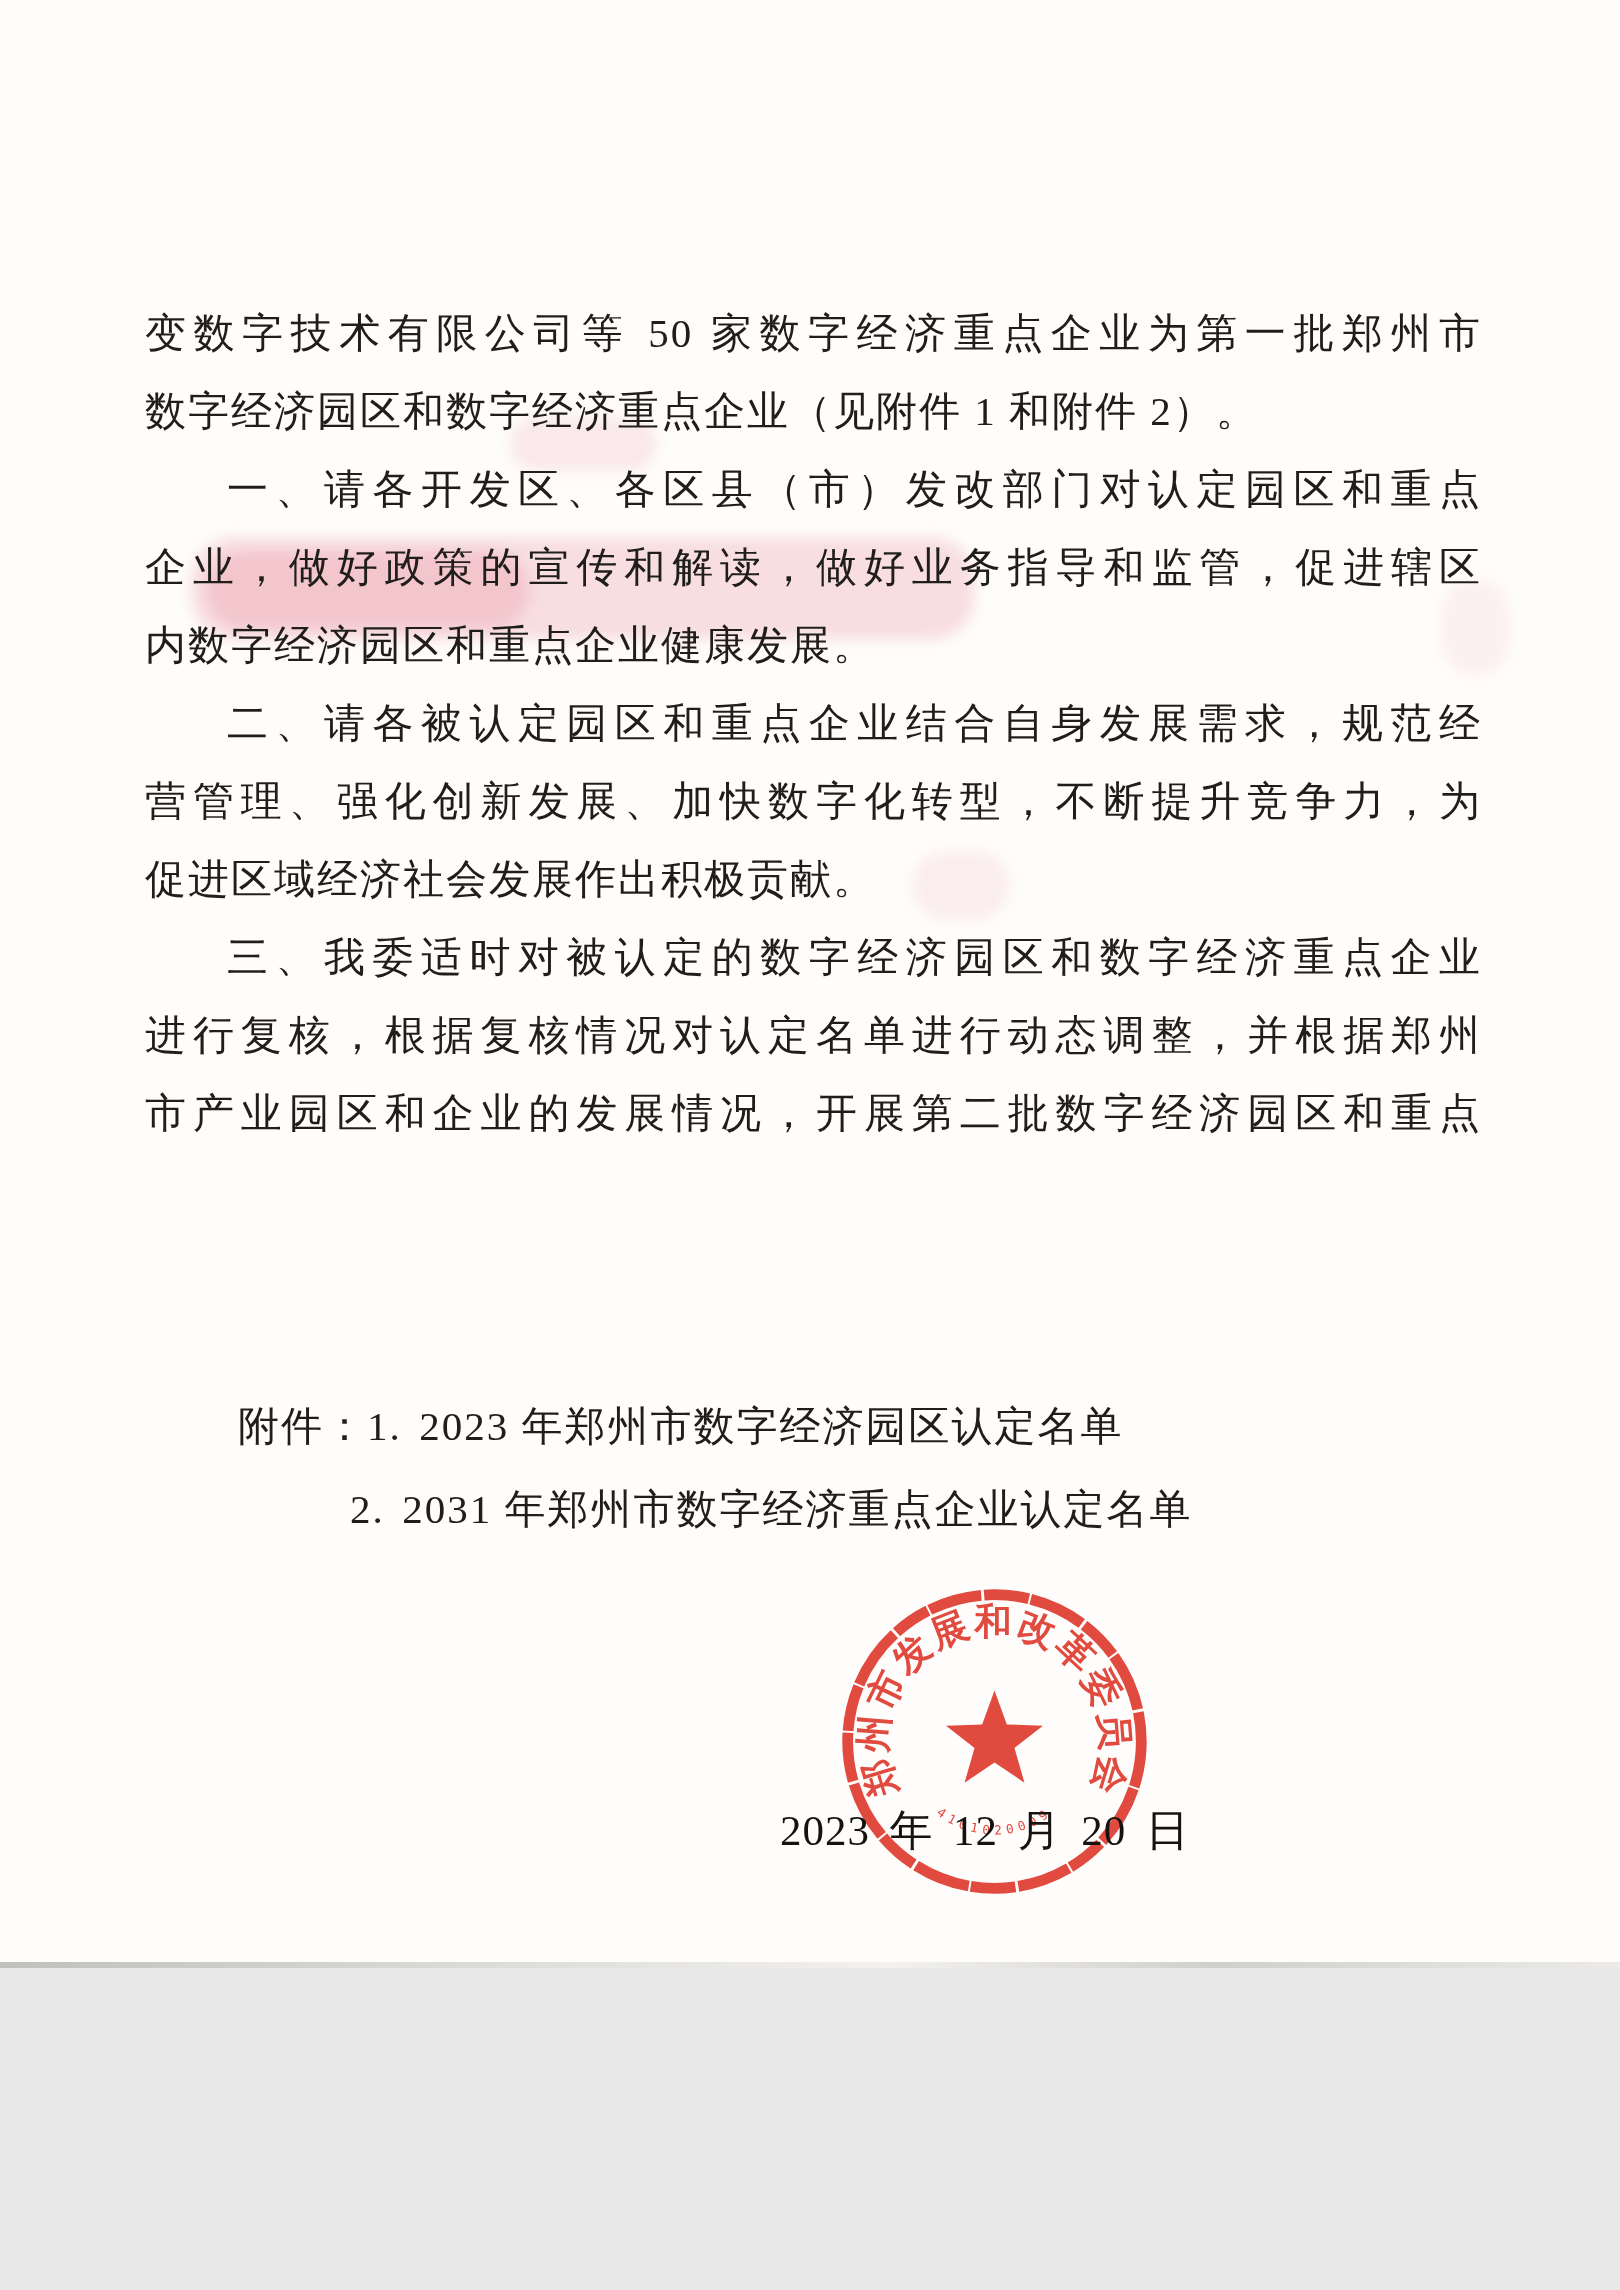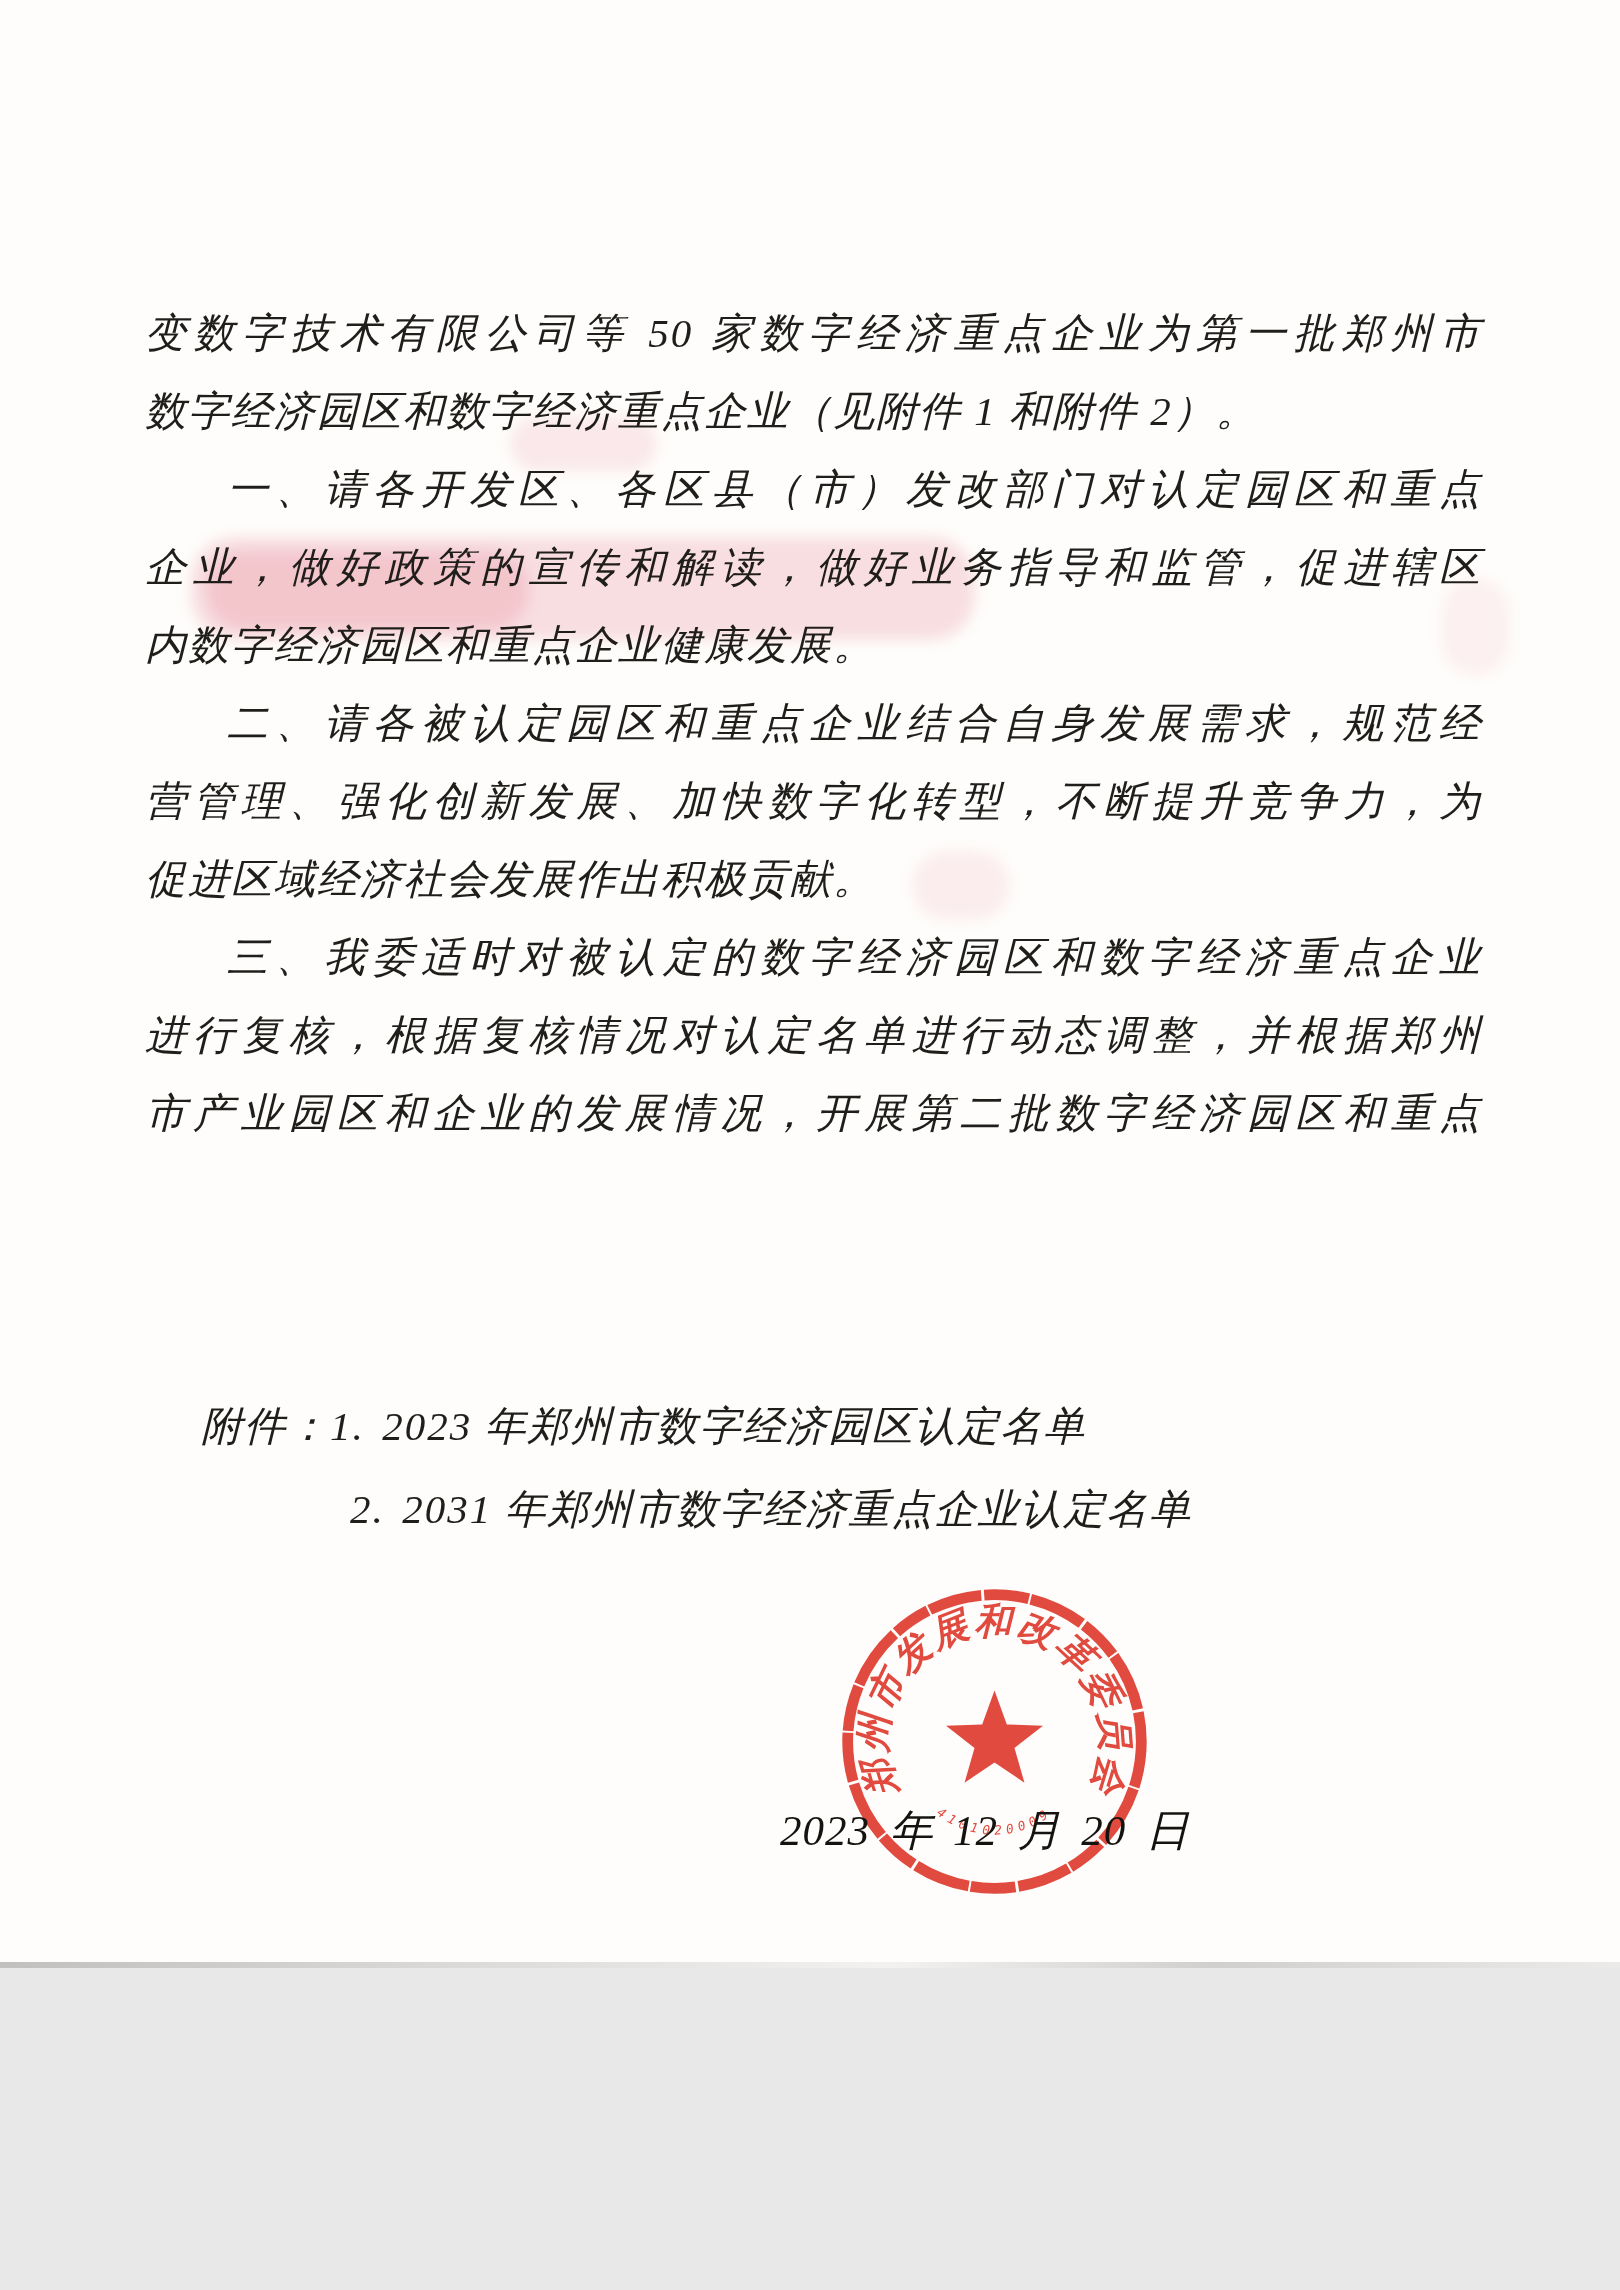"变数字技术有限公司等 50 家数字经济重点企业为第一批郑州市" .page { font-style: italic -> none }
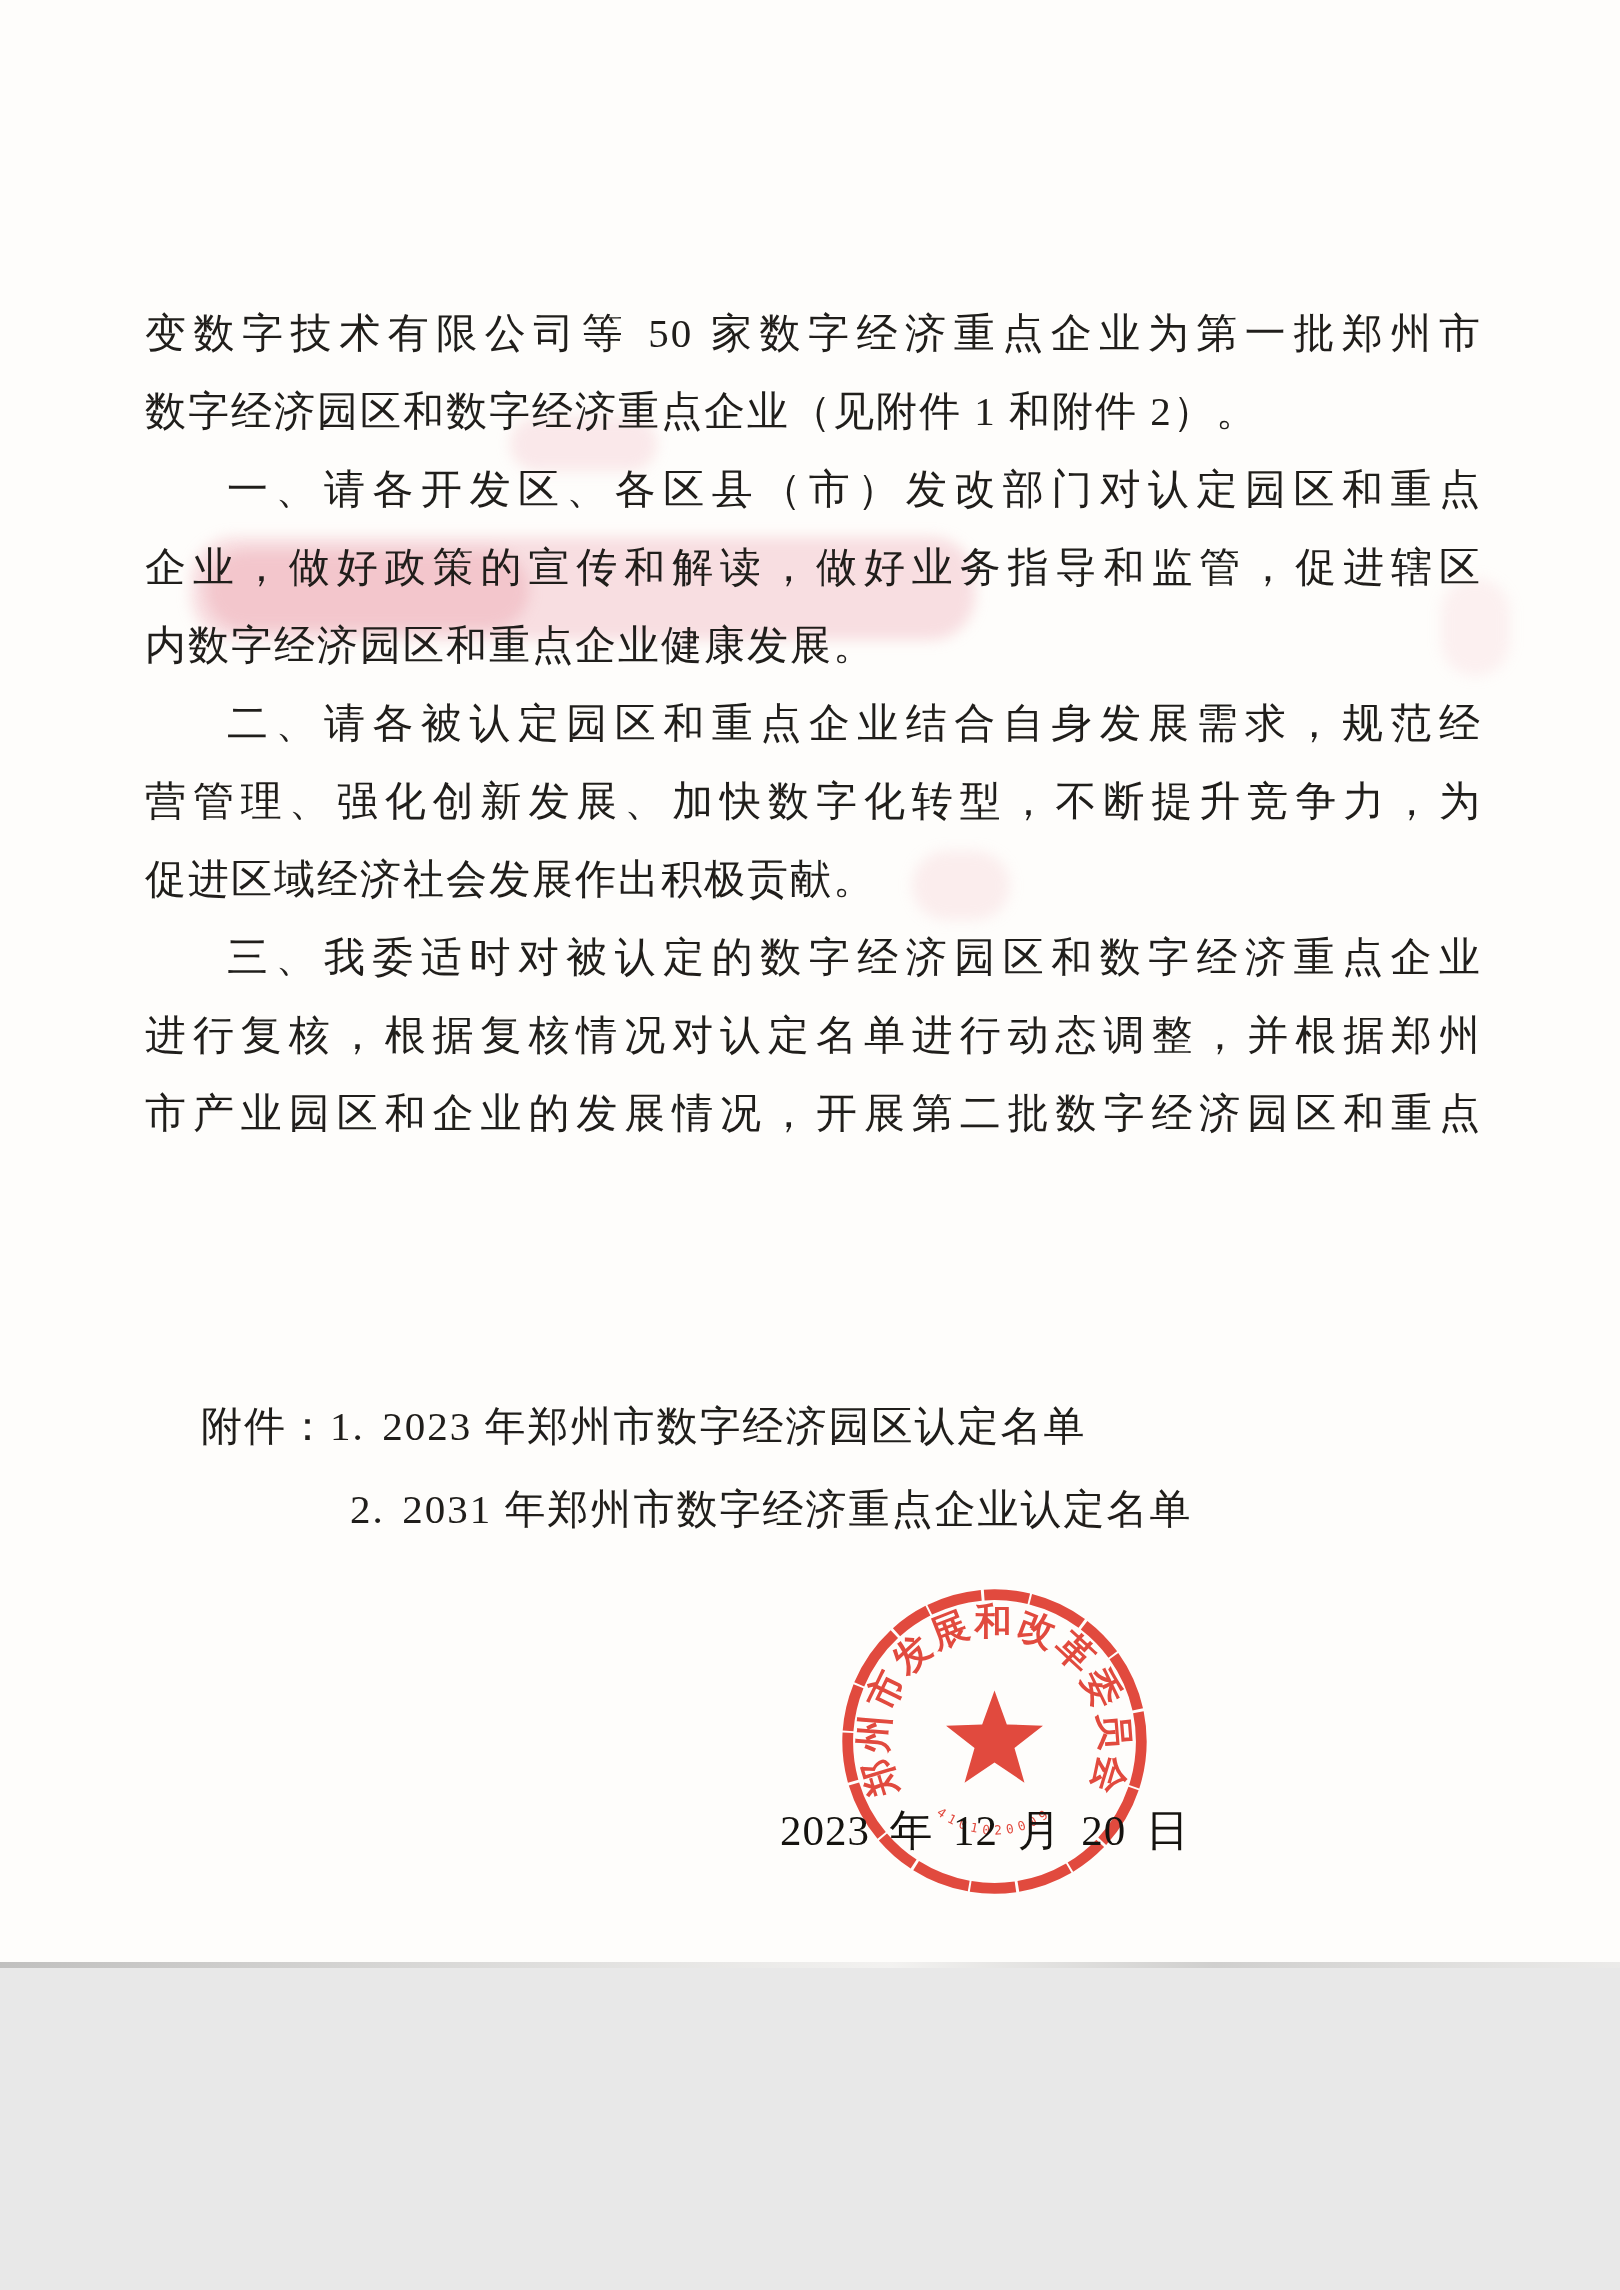"附件：1. 2023 年郑州市数字经济园区认定名单" .att-line { margin-left: 56px -> 93px }
